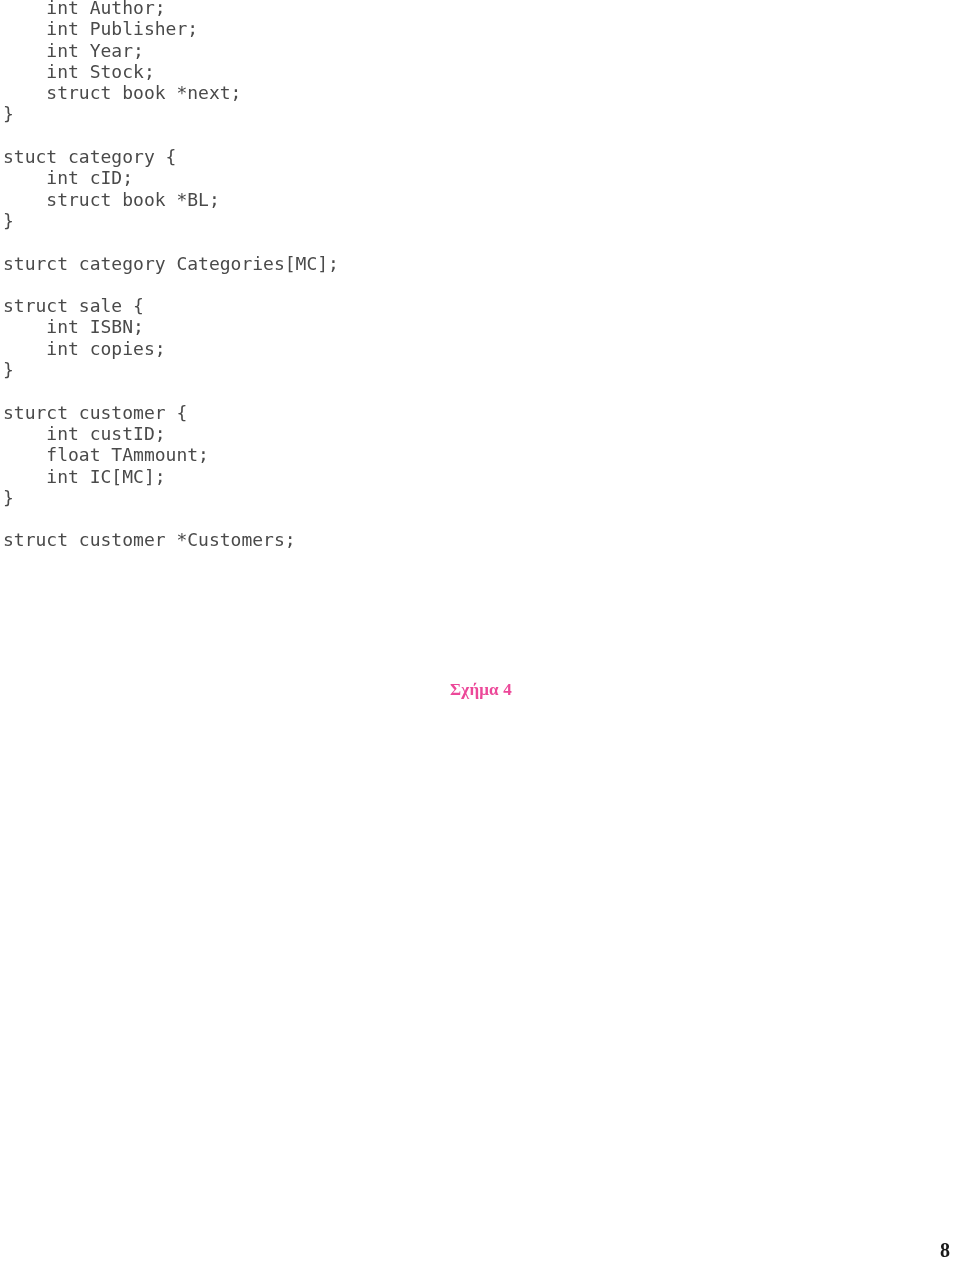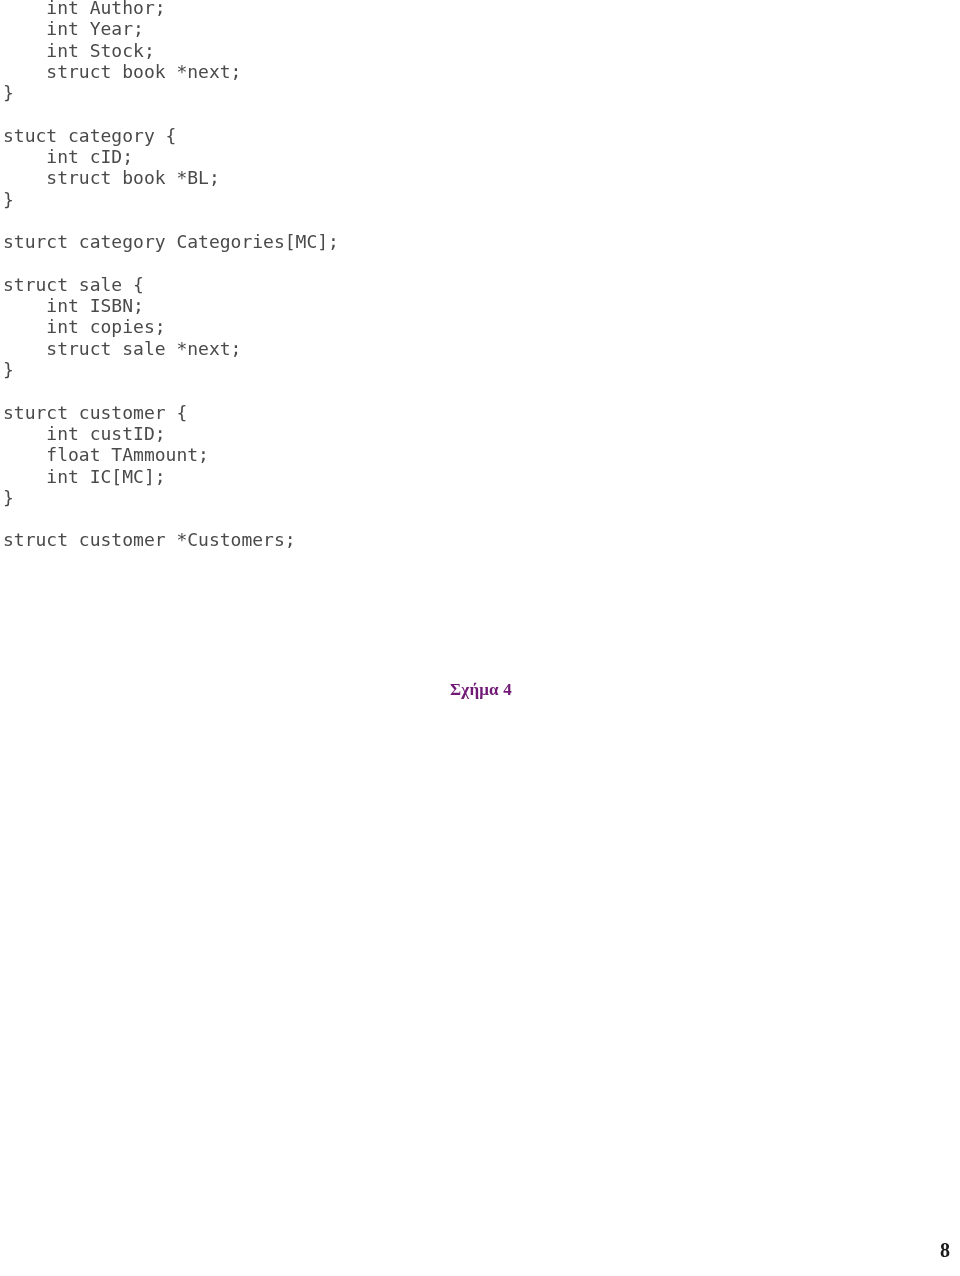"int Publisher;" div.code-line { html: none -> <div> int Publisher;</div> }
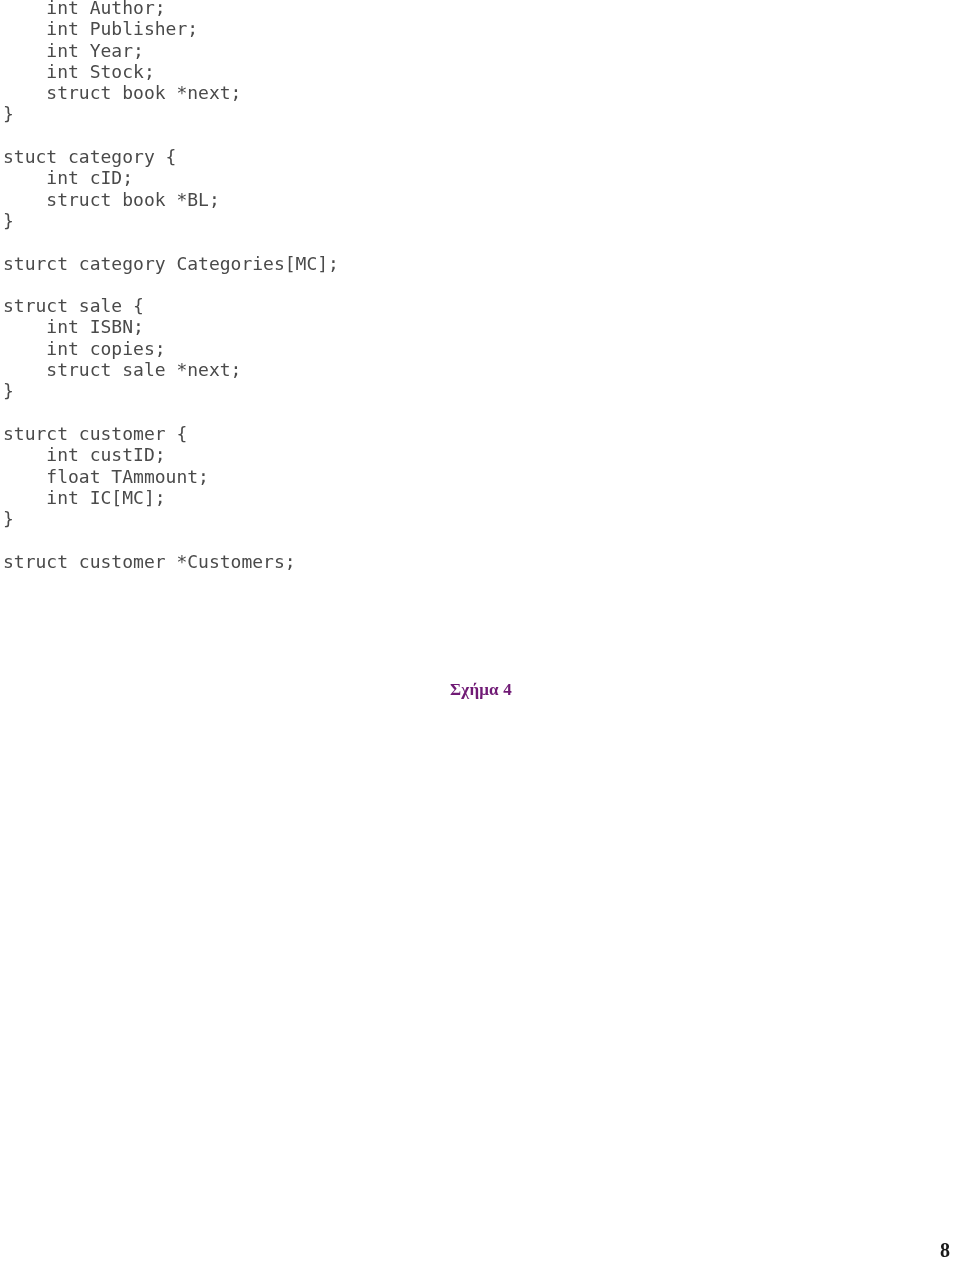"struct sale *next;" div.code-line { html: <div> struct sale *next;</div> -> none }
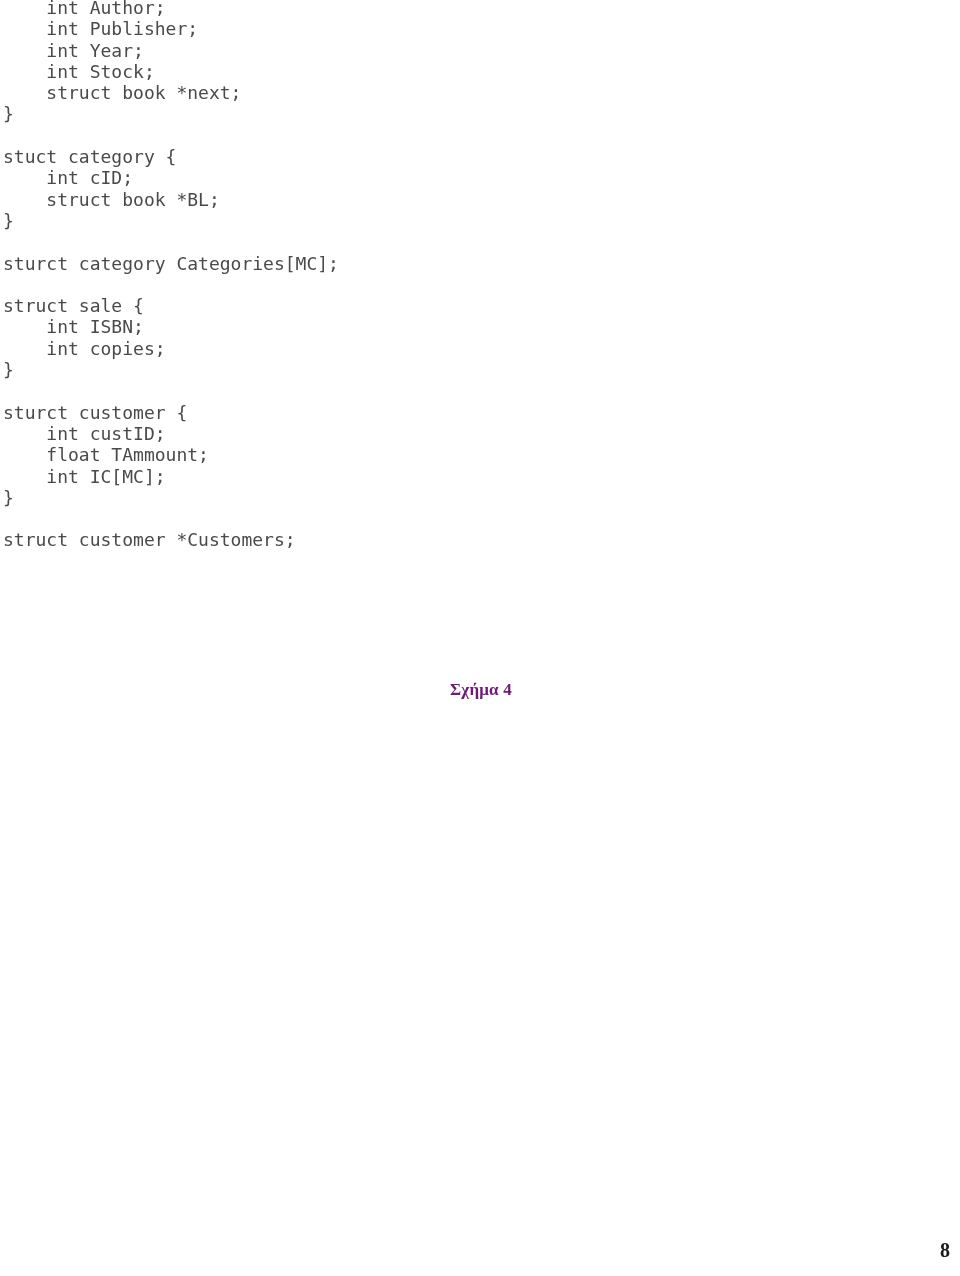"Σχήμα 4" #figure-caption { color: #701a75 -> #ec4899 }
